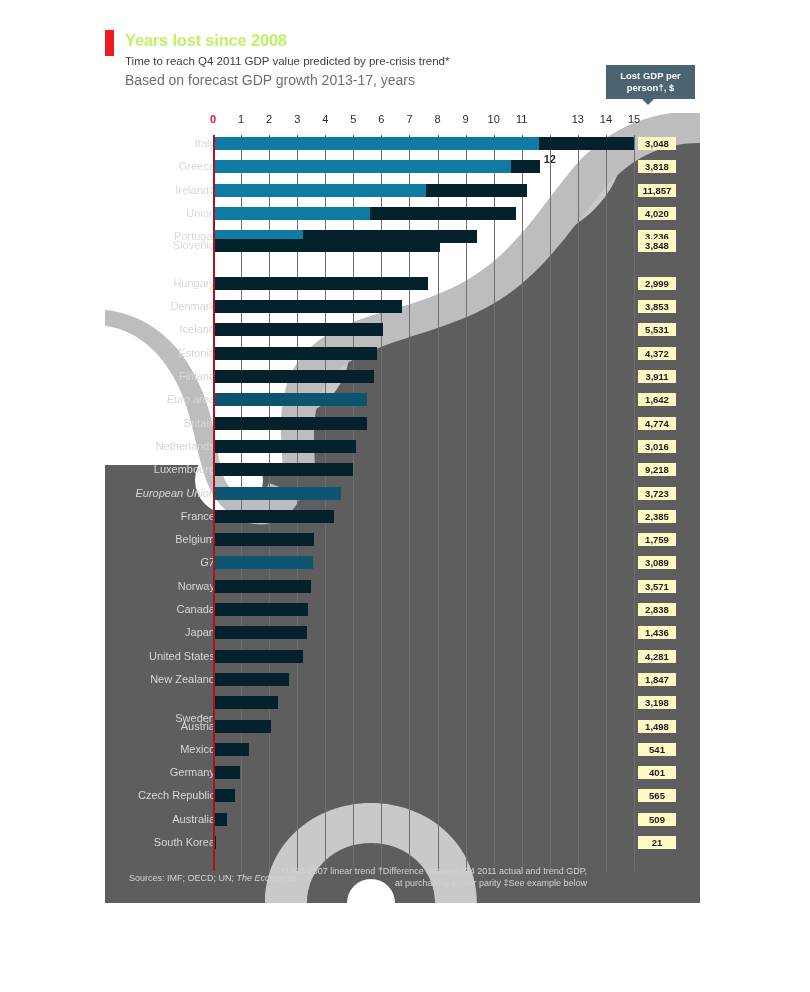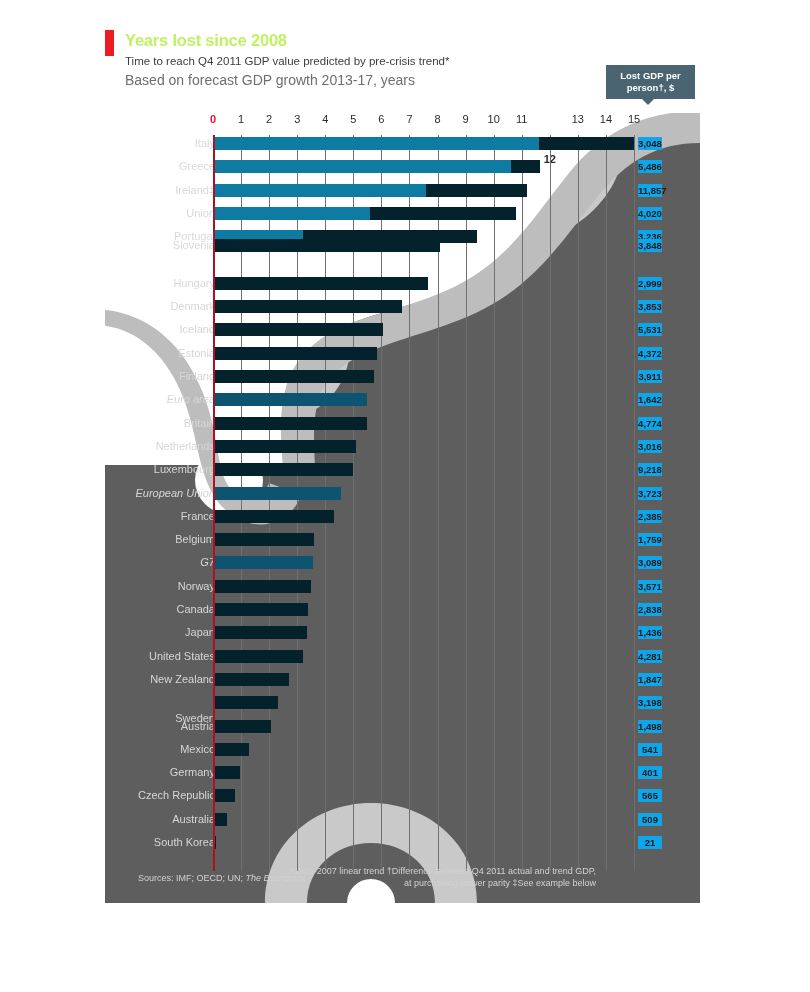"3,048" .valbox { background: #0ea5e9 -> #fef9c3; width: 24px -> 38px }
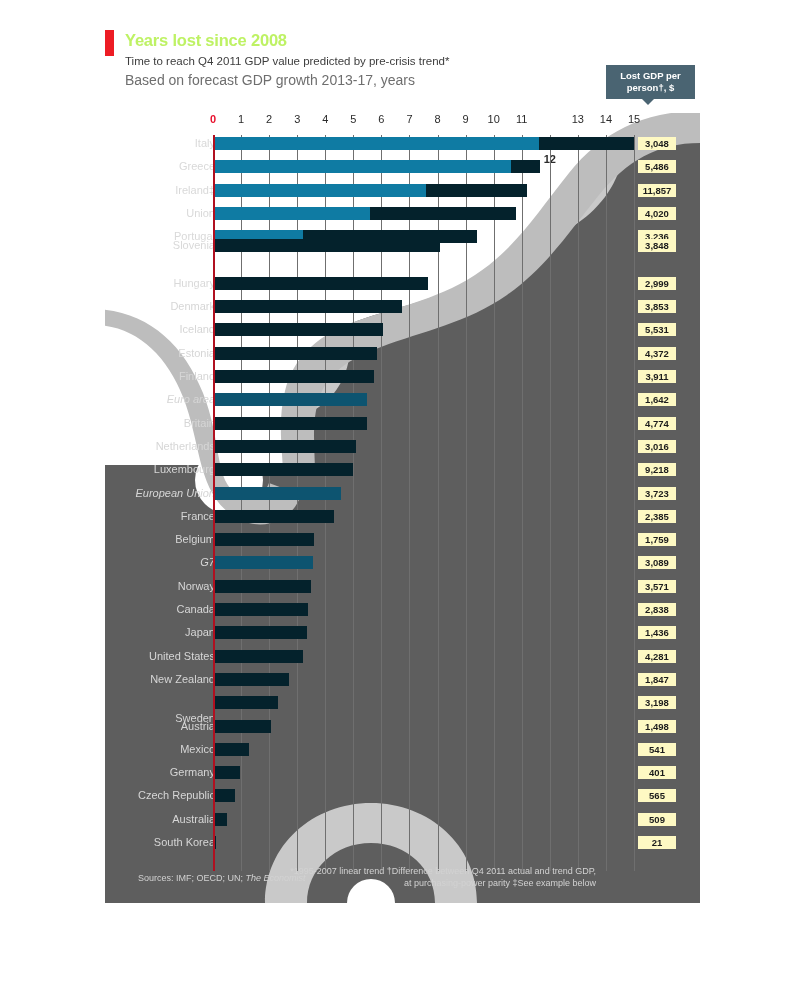"5,486" div.valbox { text: 5,486 -> 3,818 }
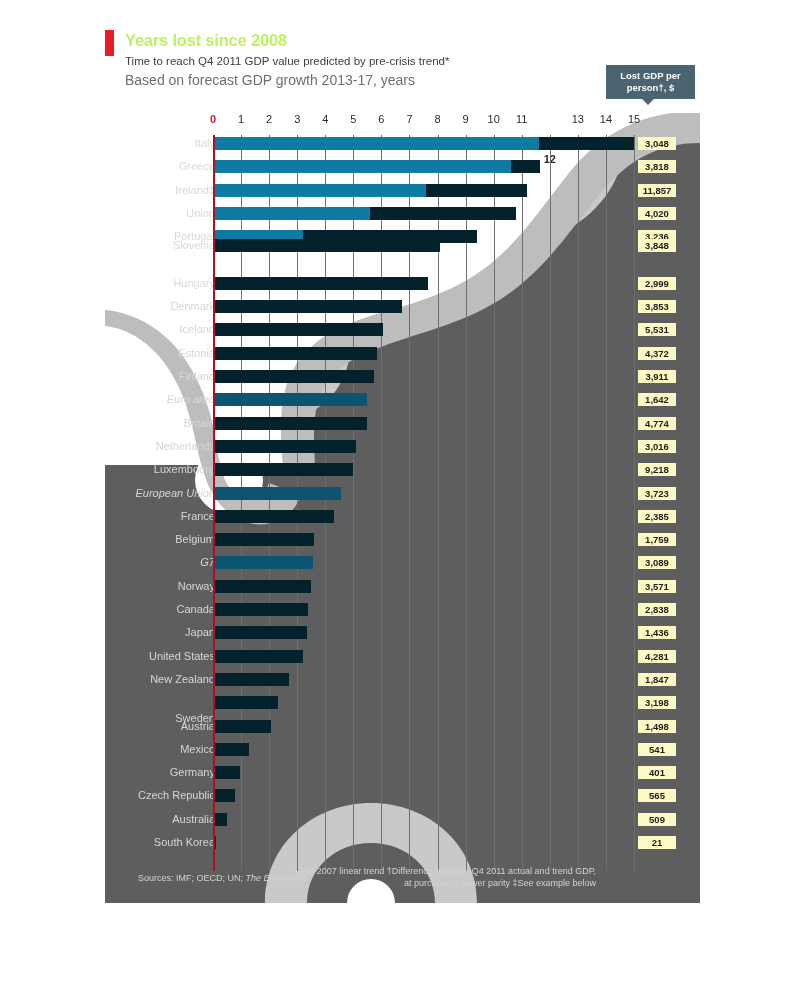"Sources: IMF; OECD; UN; The" #footer { left: 13px -> 4px }
